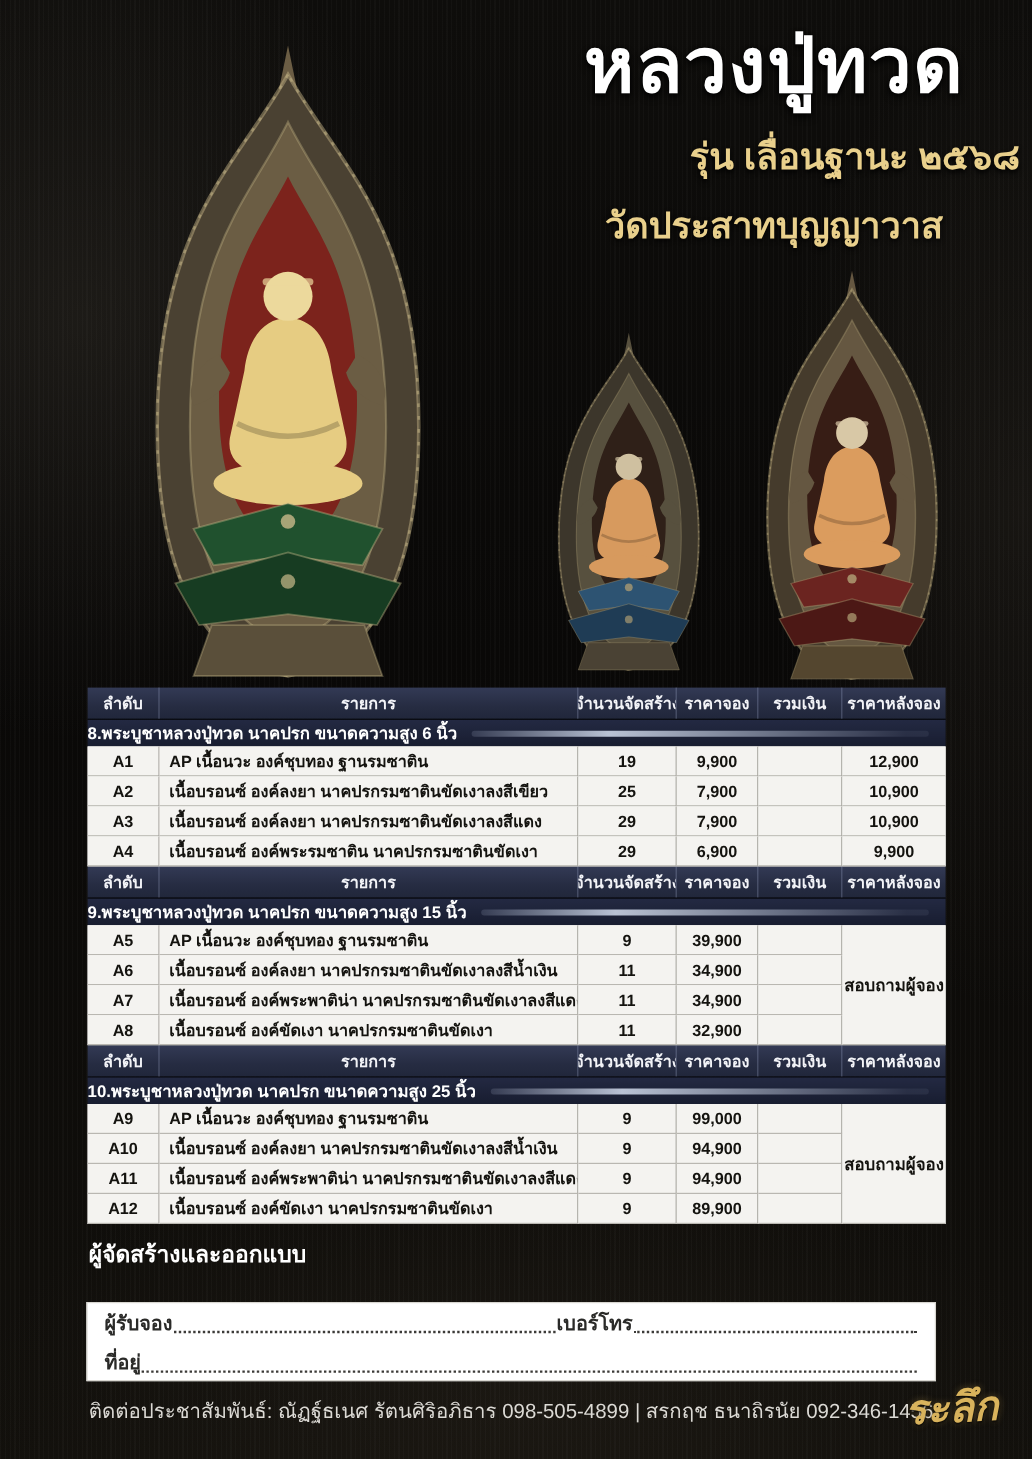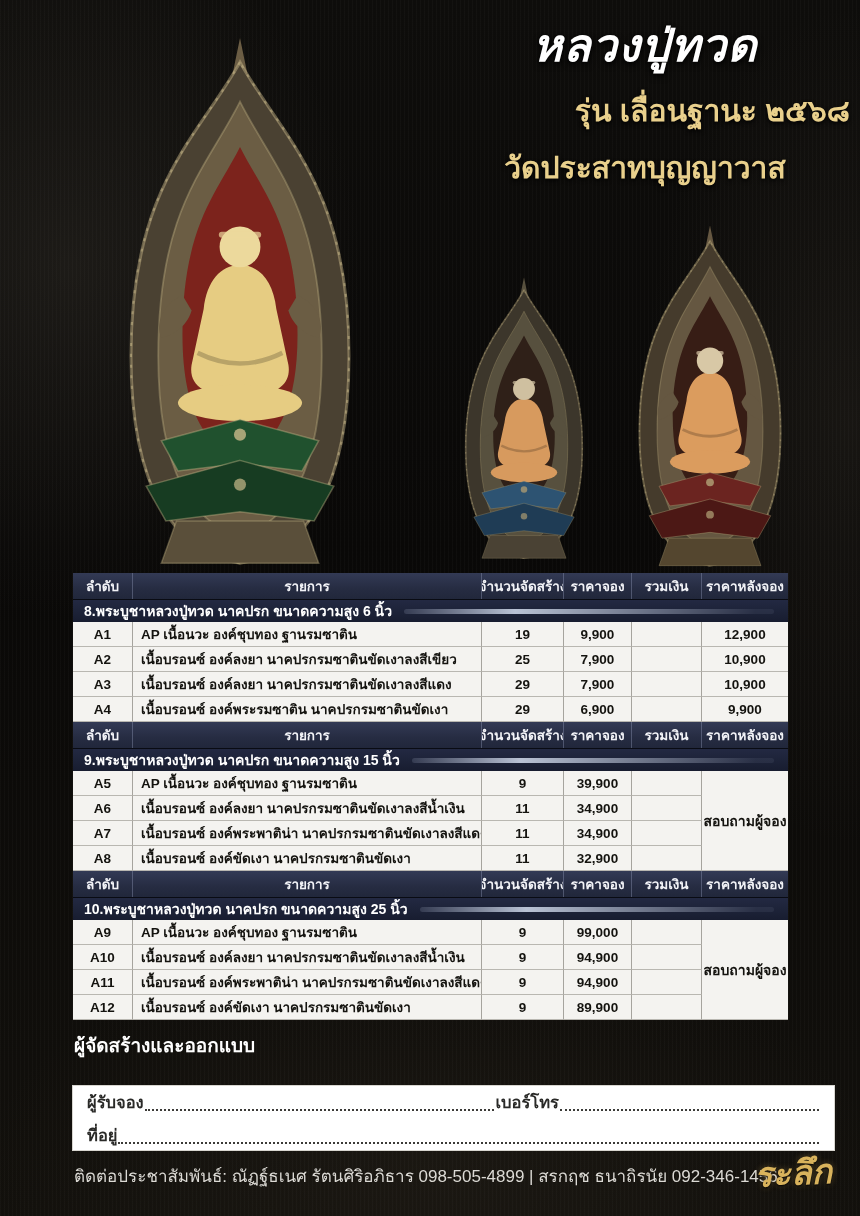"หลวงปู่ทวด" .main-title { font-size: 45px -> 64px; font-style: italic -> none }
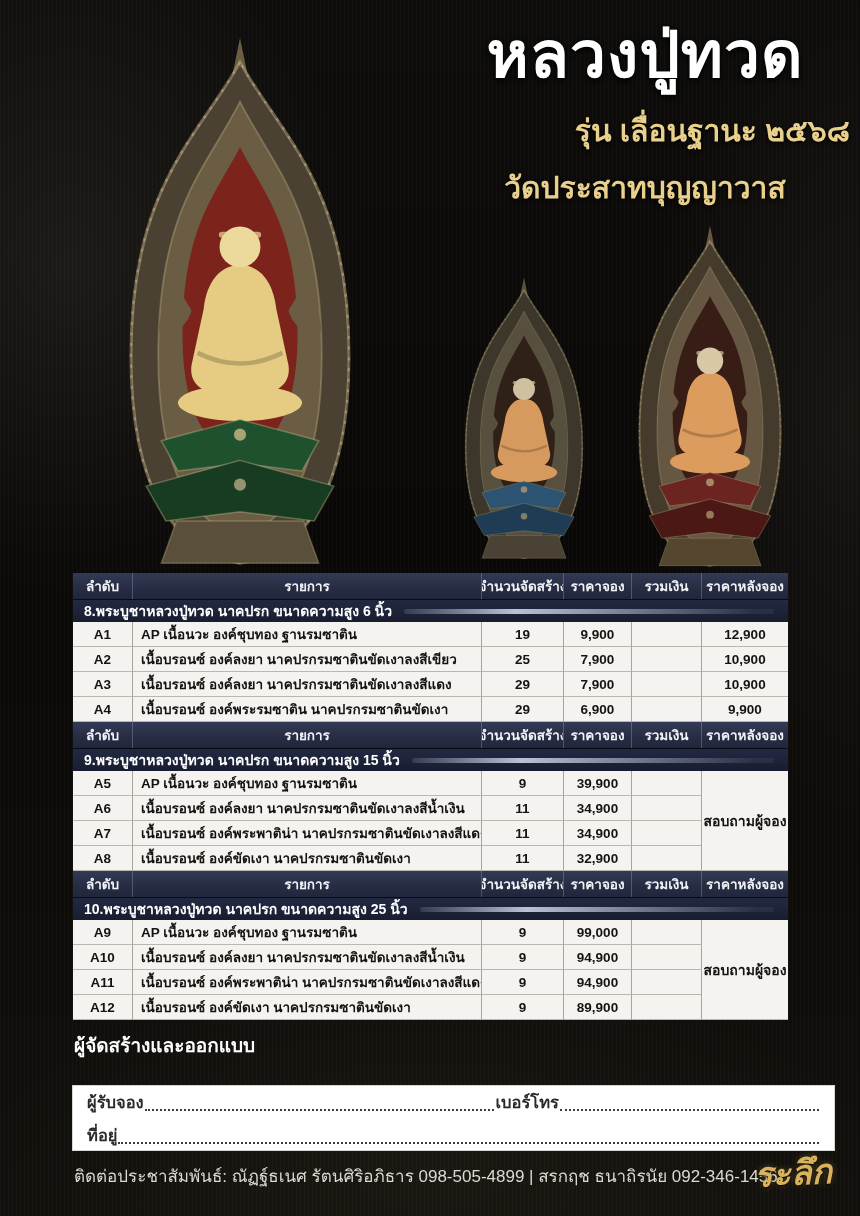"8.พระบูชาหลวงปู่ทวด นาคปรก ขนาดความสูง 6" .band { padding-left: 11px -> 0 }
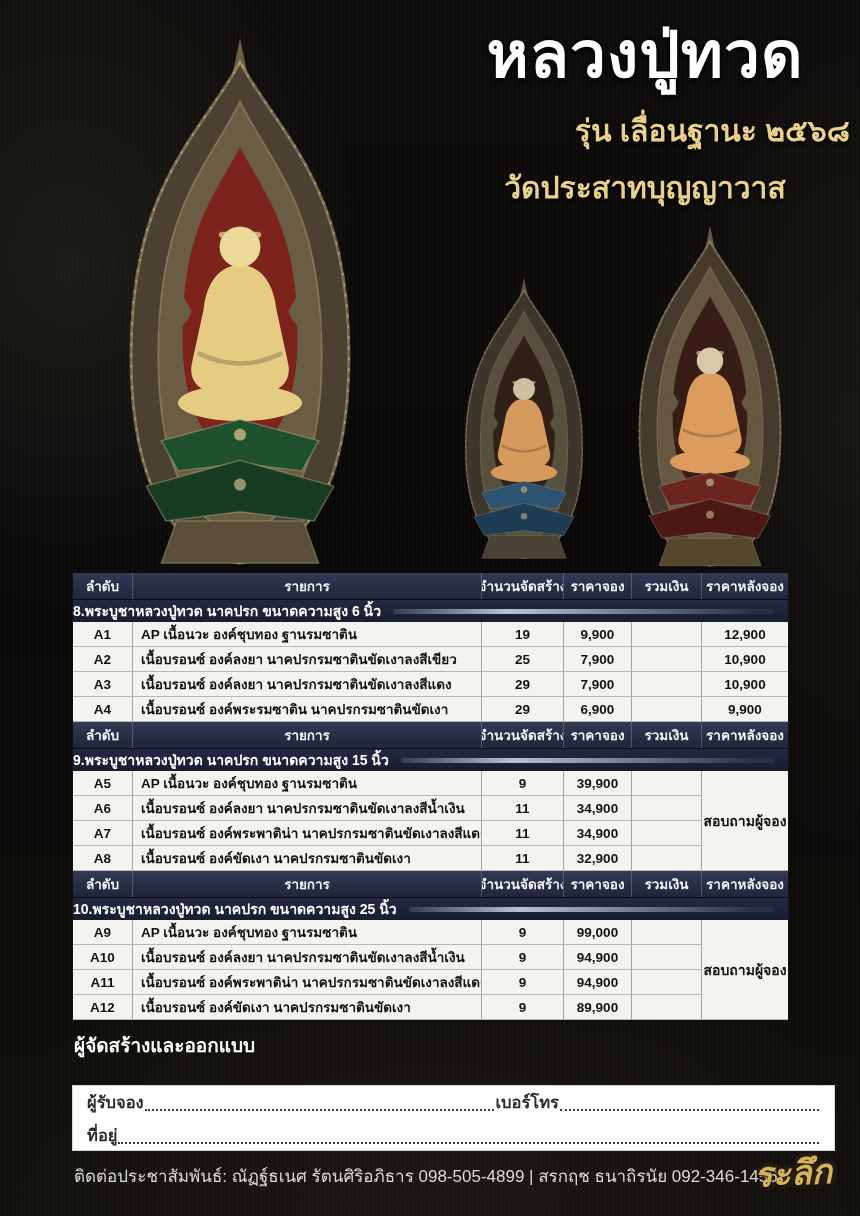"ผู้รับจอง" .order-box { width: 763px -> 708px }
